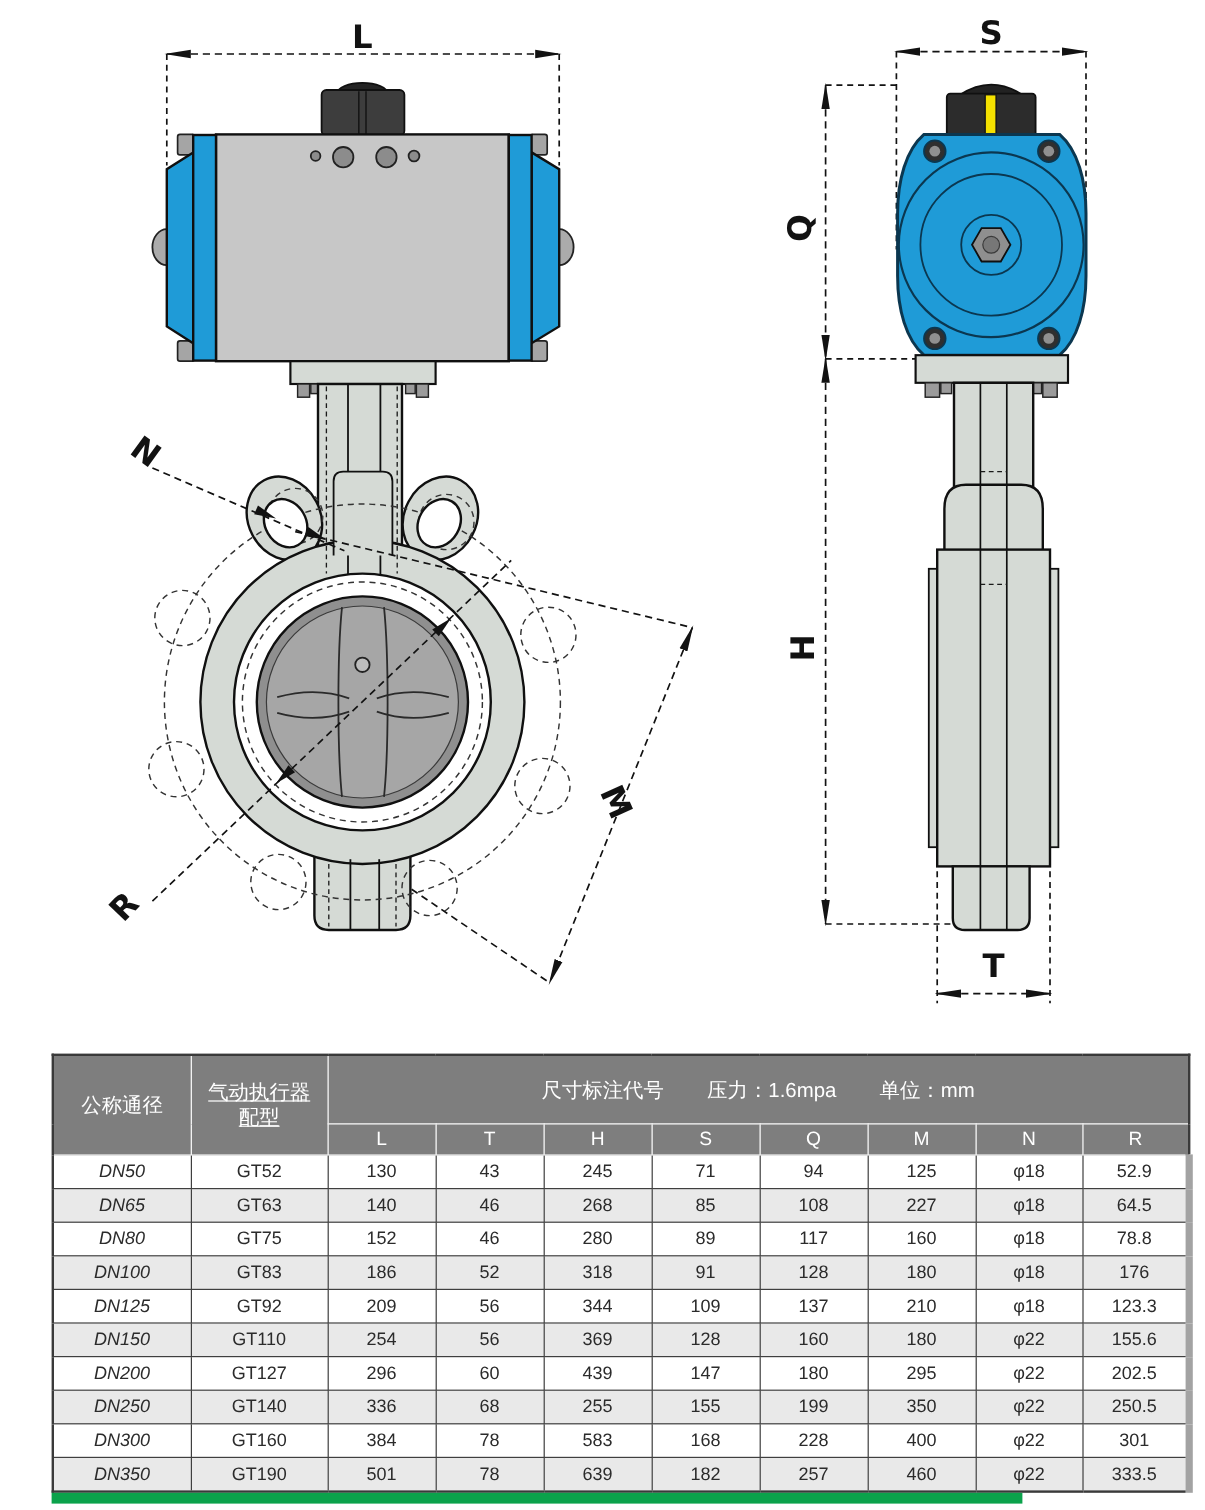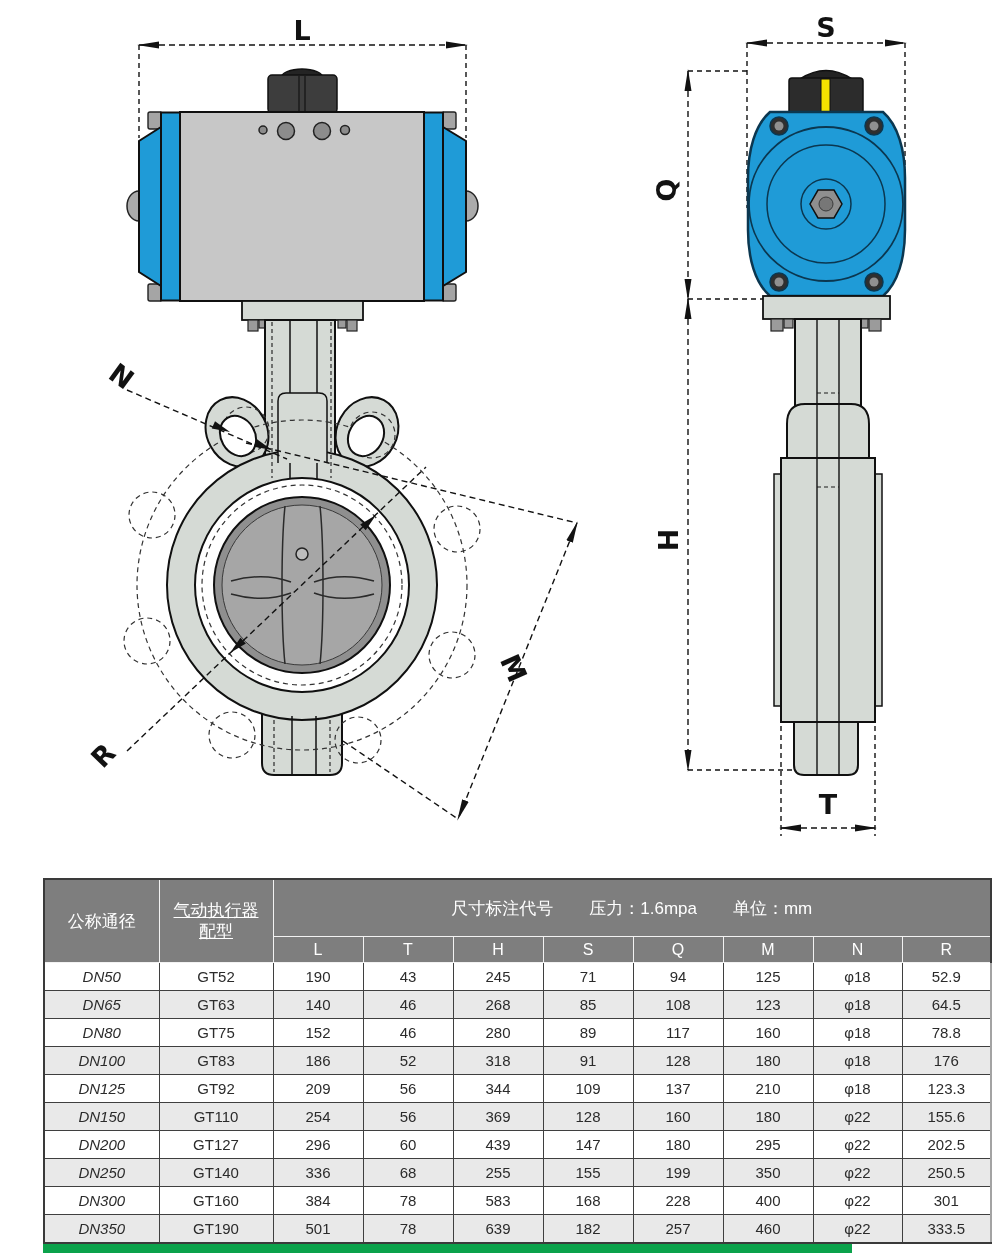"190" td { text: 190 -> 130 }
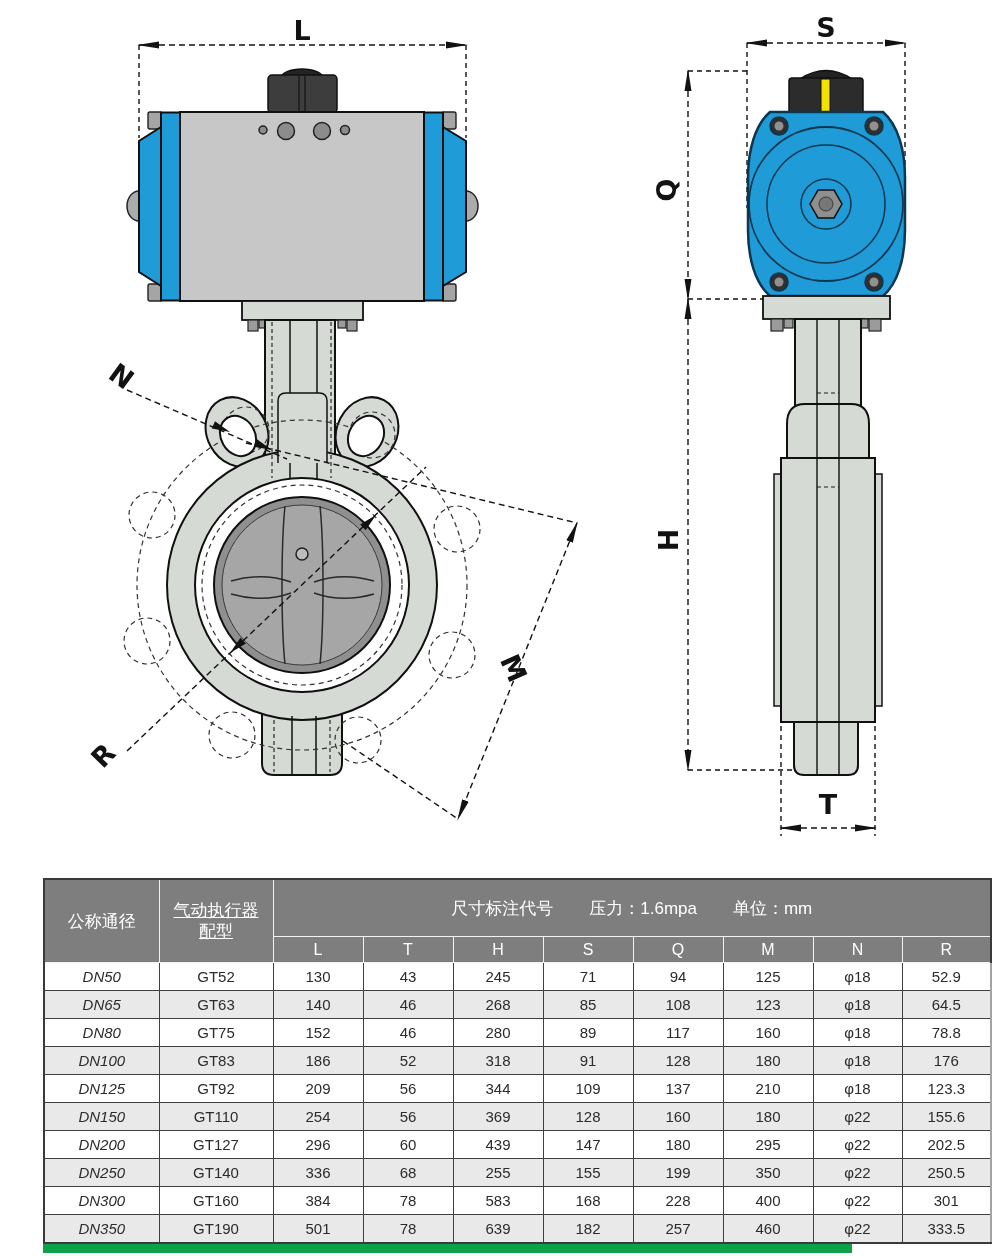"52.9" tbody tr td:last-child { border-right: 2px solid #a3a3a3 -> 6px solid #a3a3a3 }
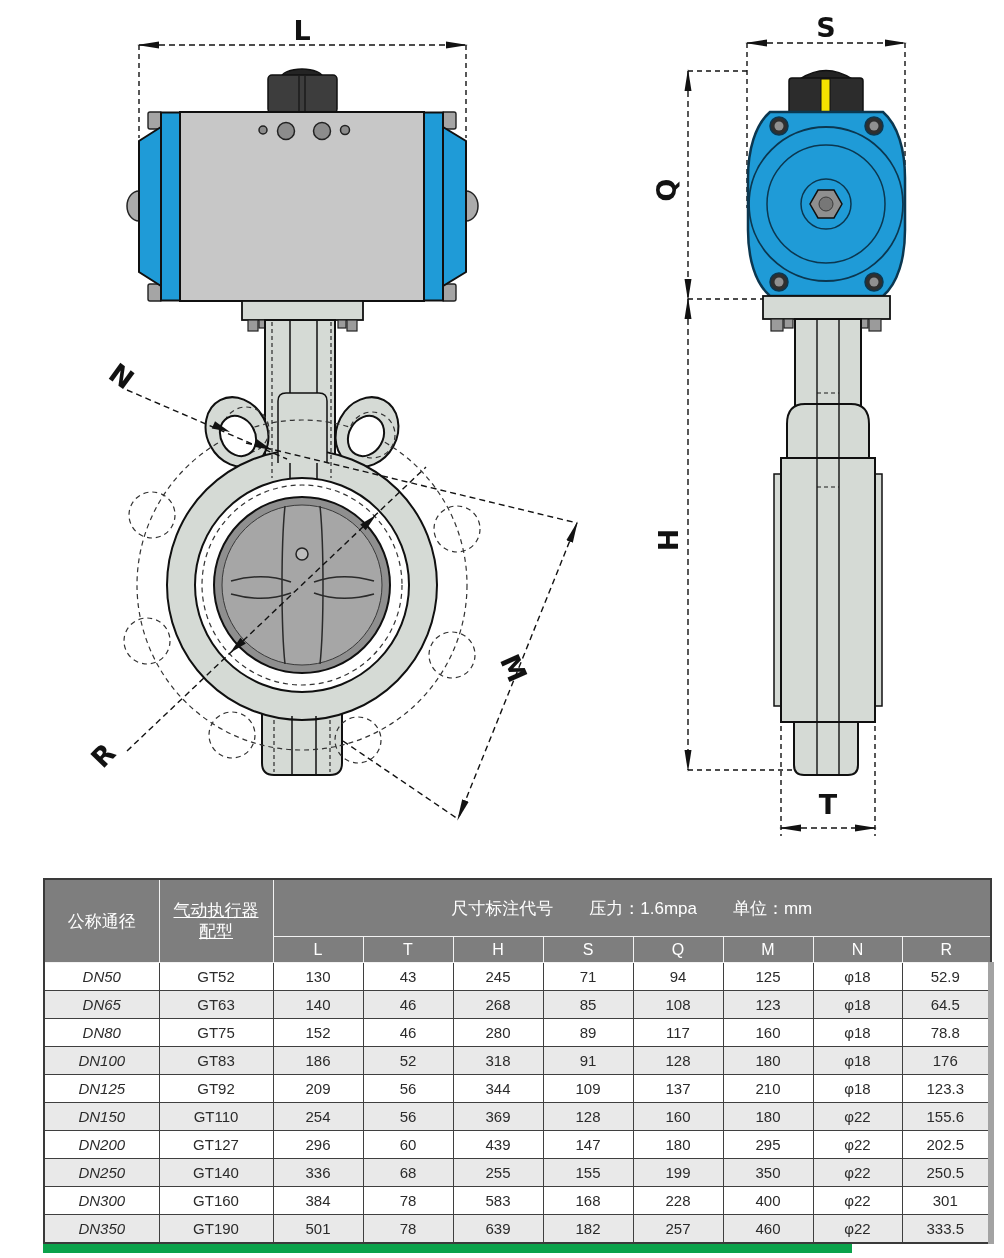"123" td { text: 123 -> 227 }
